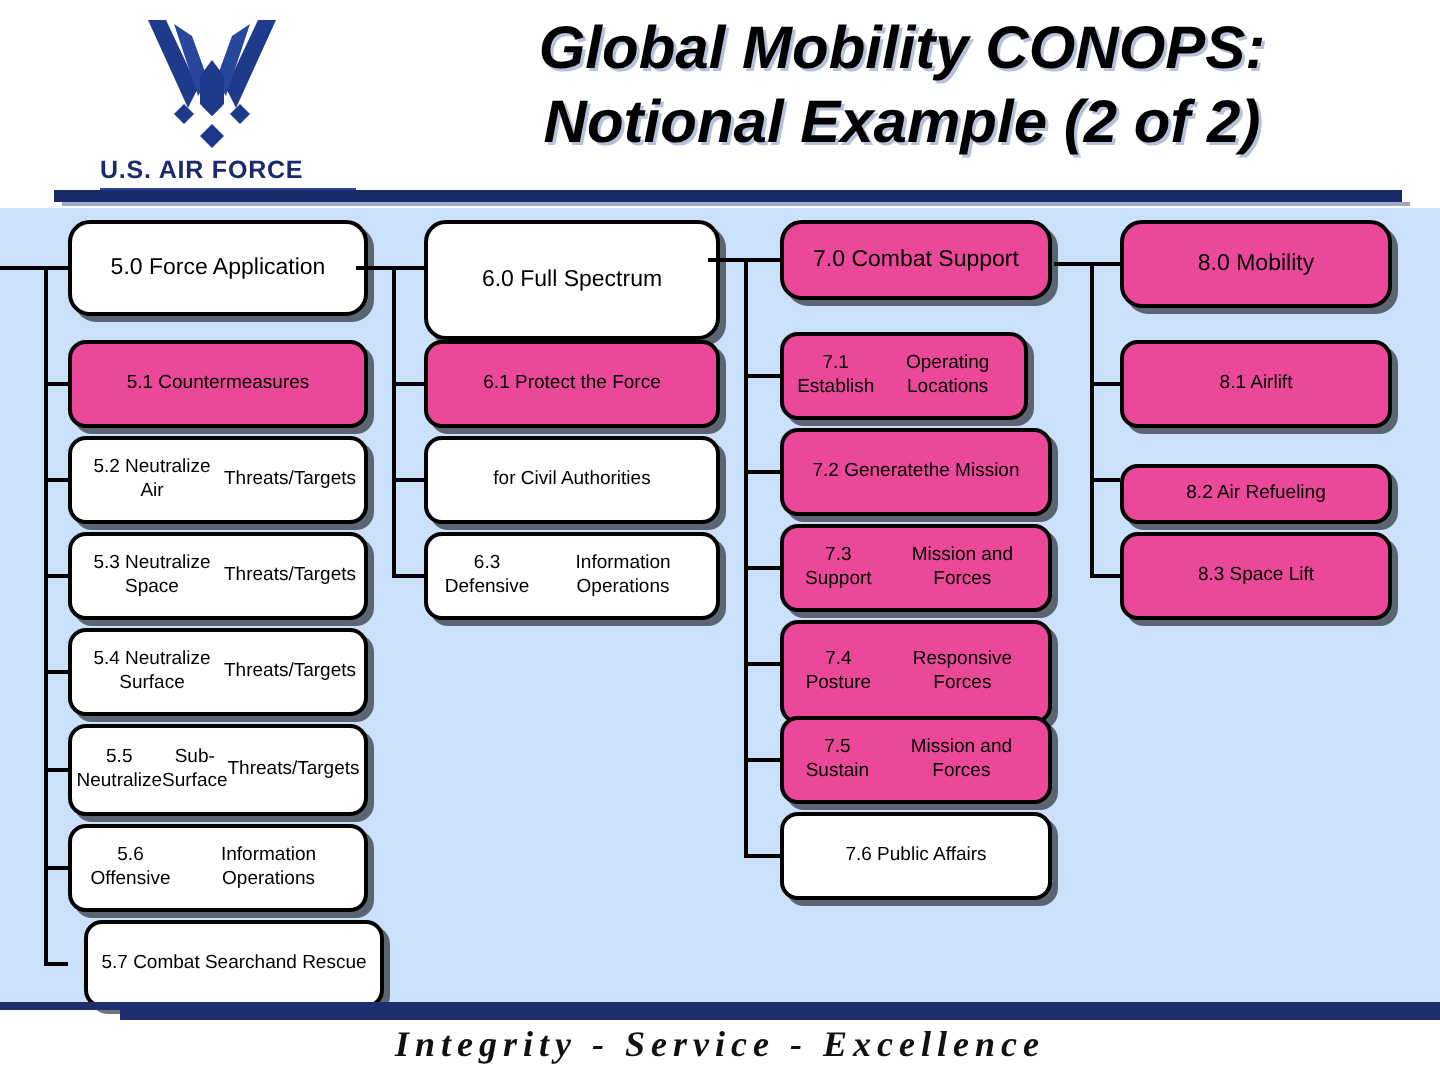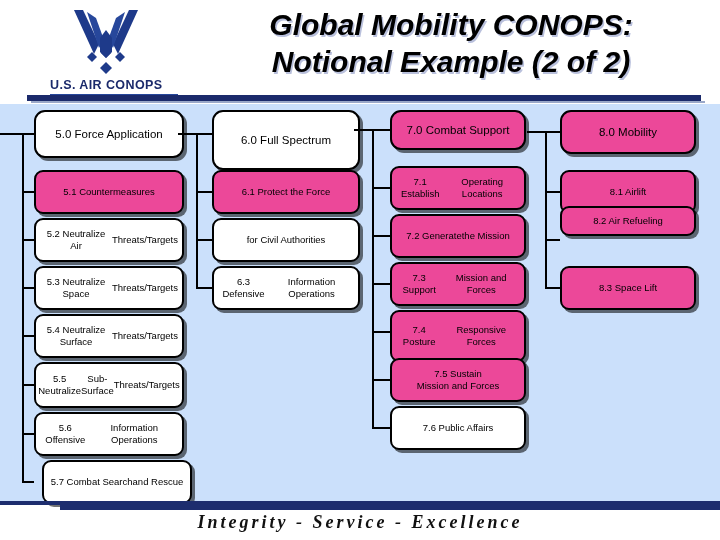"U.S. AIR CONOPS" div { text: CONOPS -> FORCE }
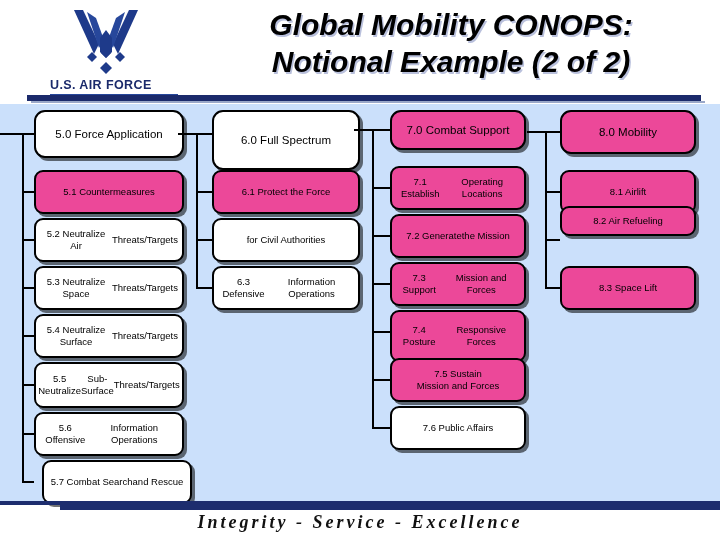"7.1 Establish" div.node { width: 136px -> 124px }
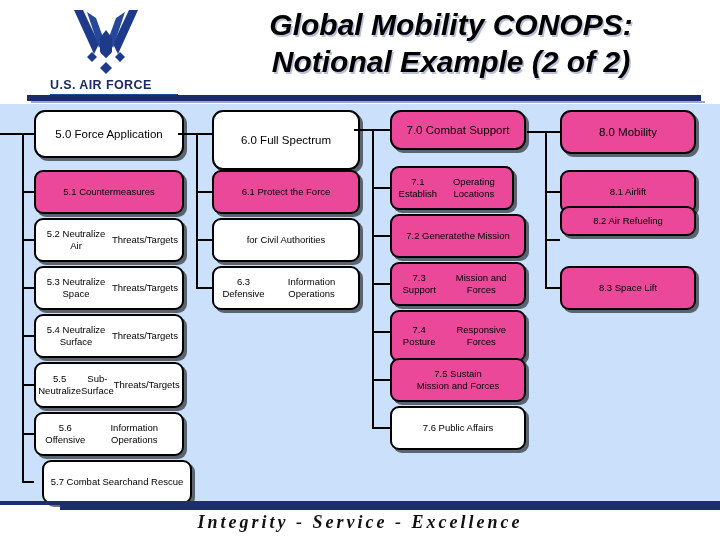"8.2 Air Refueling" div.node { top: 102px -> 128px }
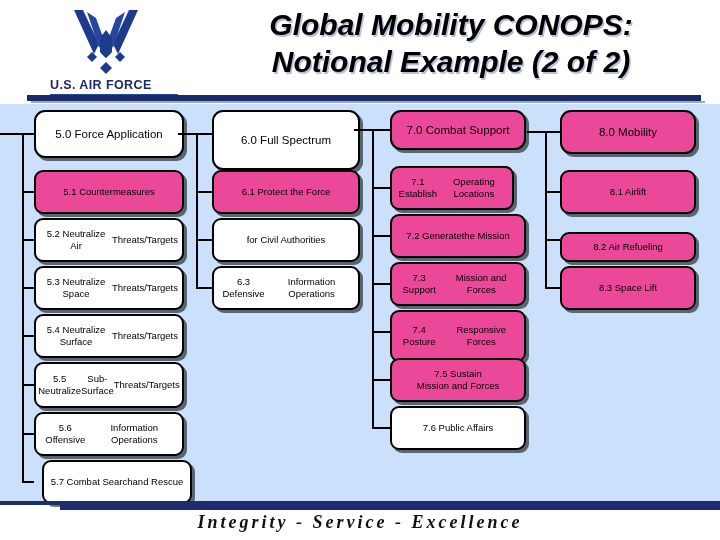"7.5 Sustain" div.node { flex-direction: column -> none }
